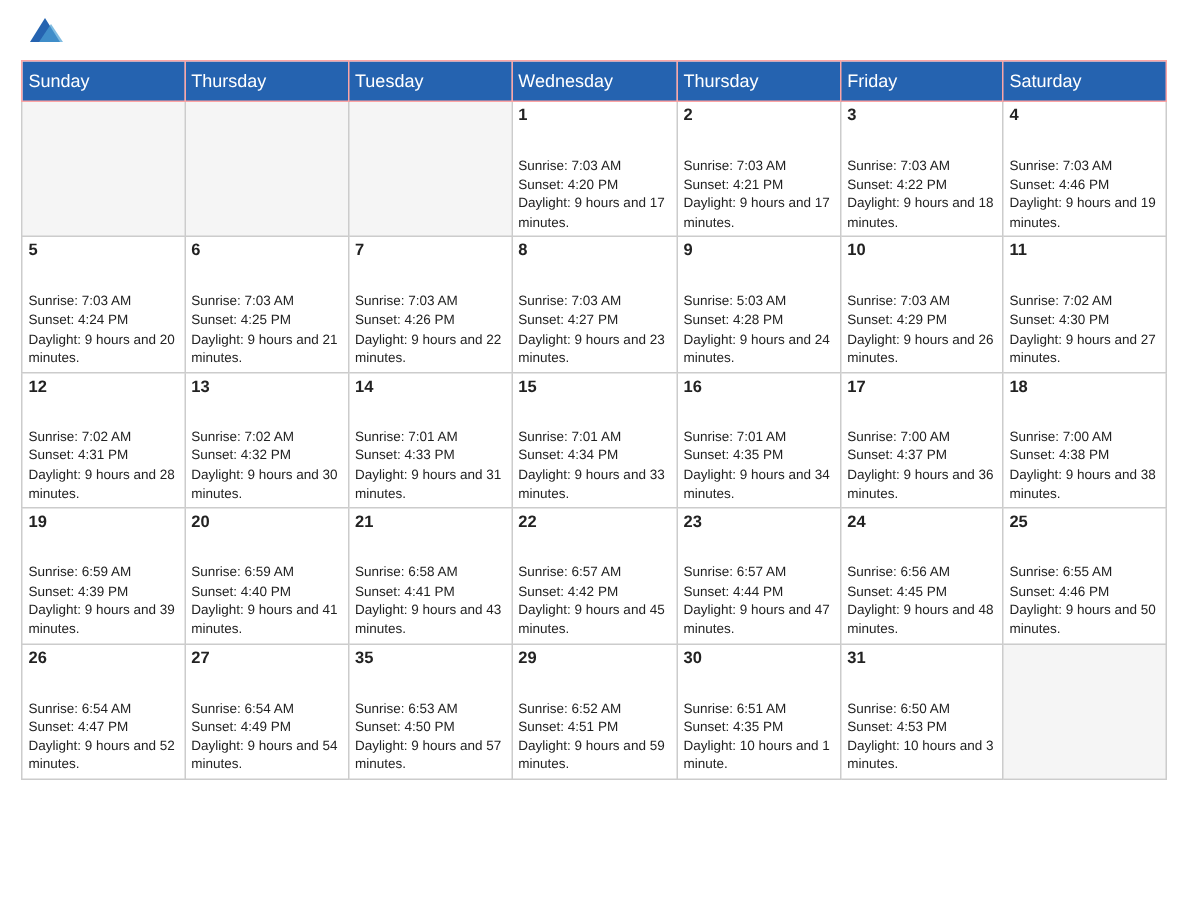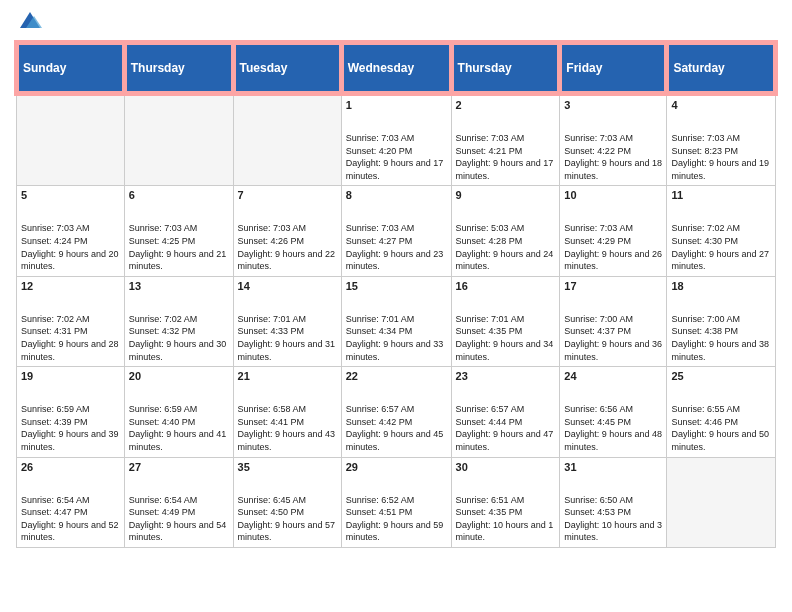"Sunday" .calendar-table th { border: 5px solid #fca5a5 -> 1px solid #fca5a5; font-weight: bold -> normal; padding: 16px 4px -> 6px 4px }
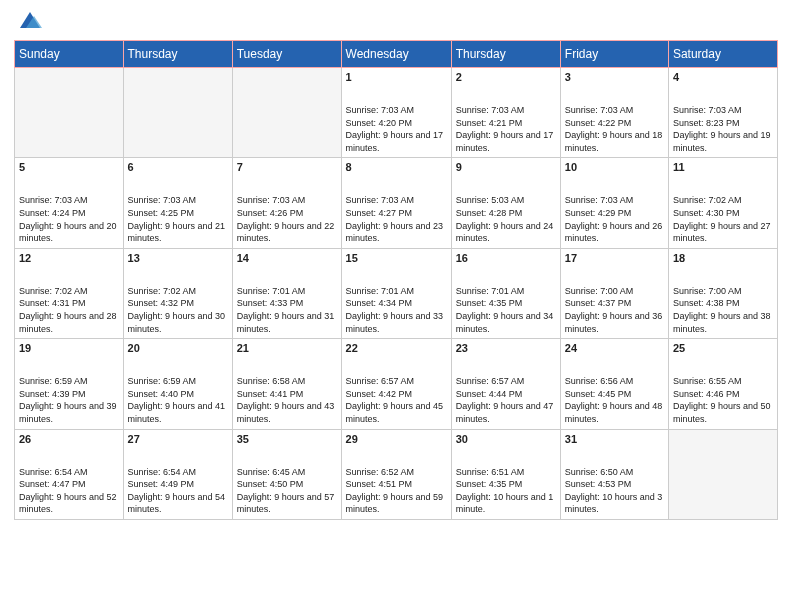"Sunrise: 7:03 AM Sunset: 8:23" div.day-info { text: 8:23 -> 4:46 }
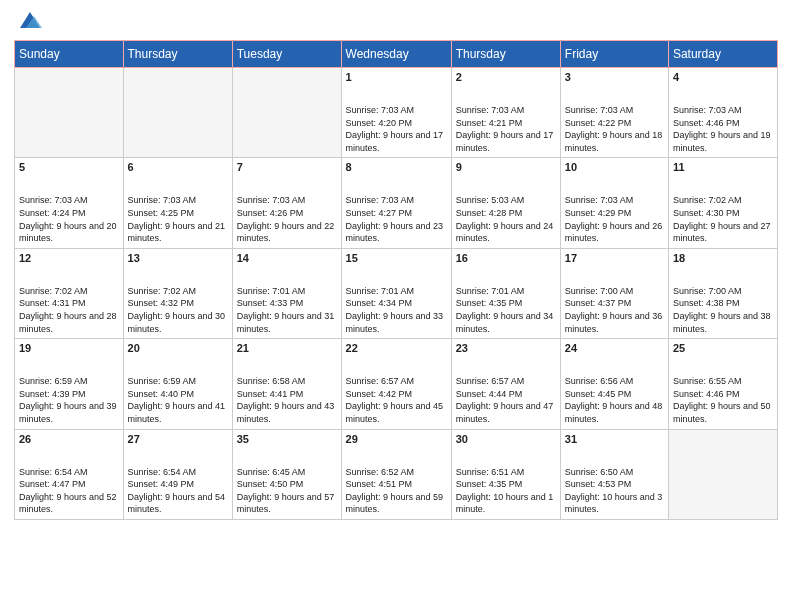"Sunrise: 6:45 AM Sunset: 4:50" div.day-info { text: 6:45 -> 6:53 }
